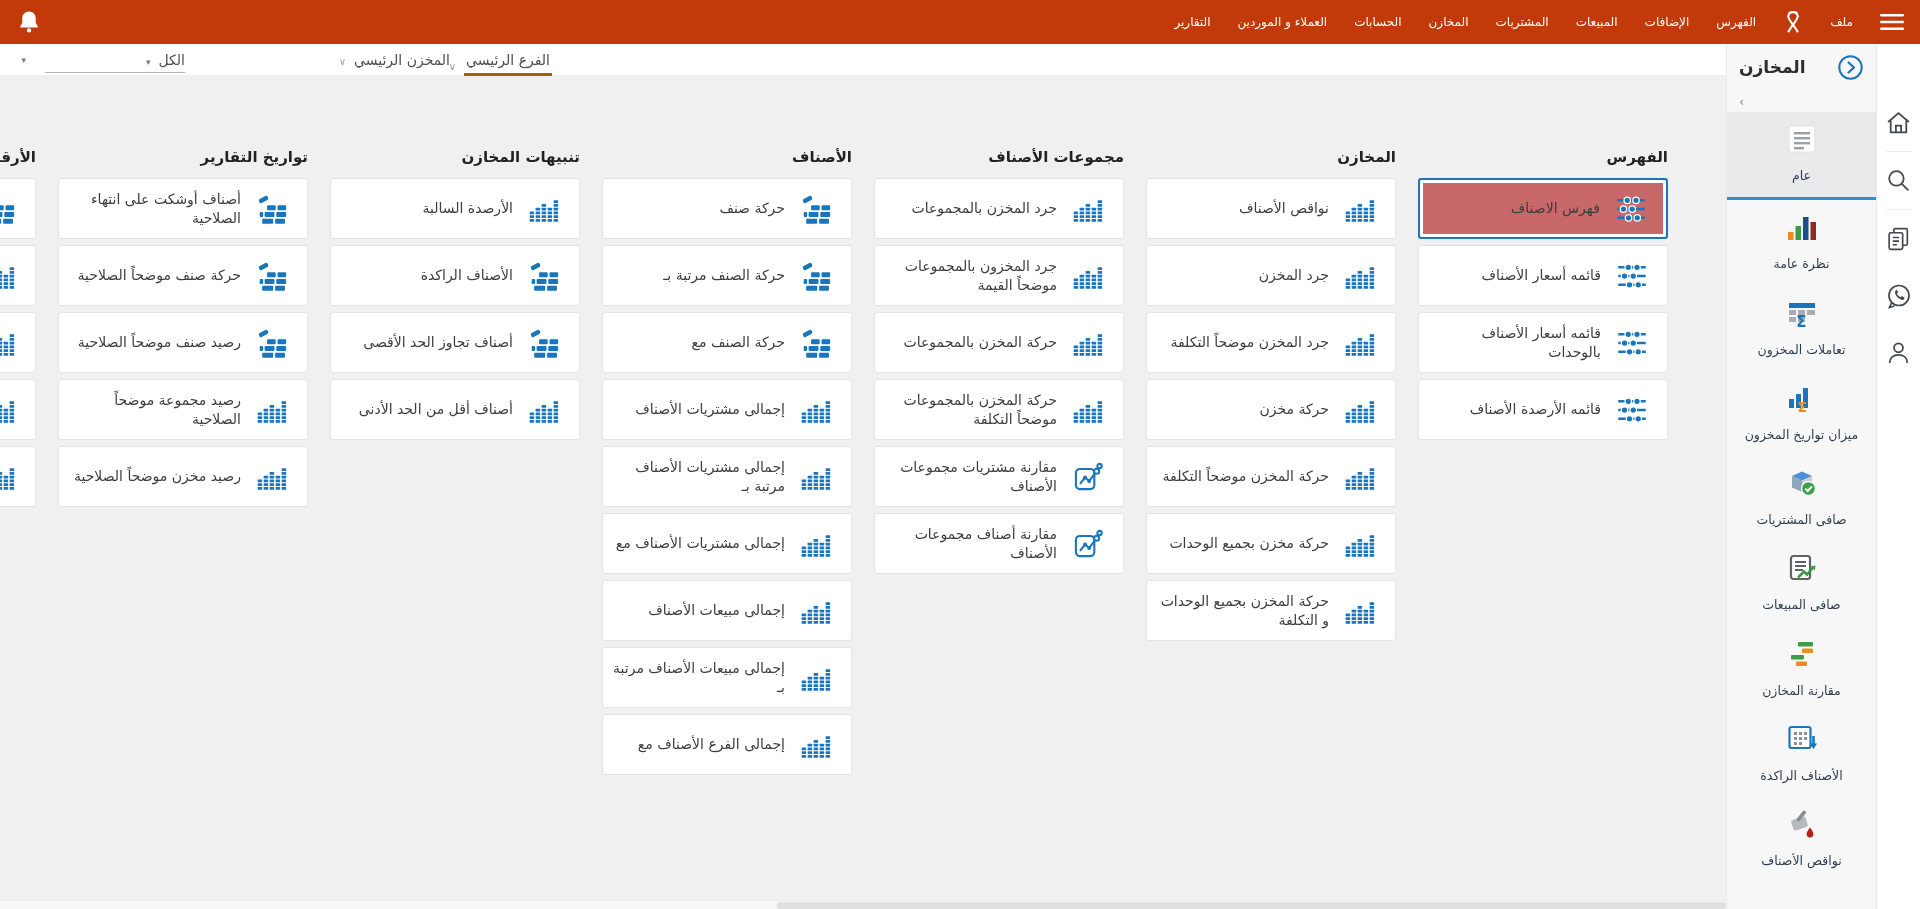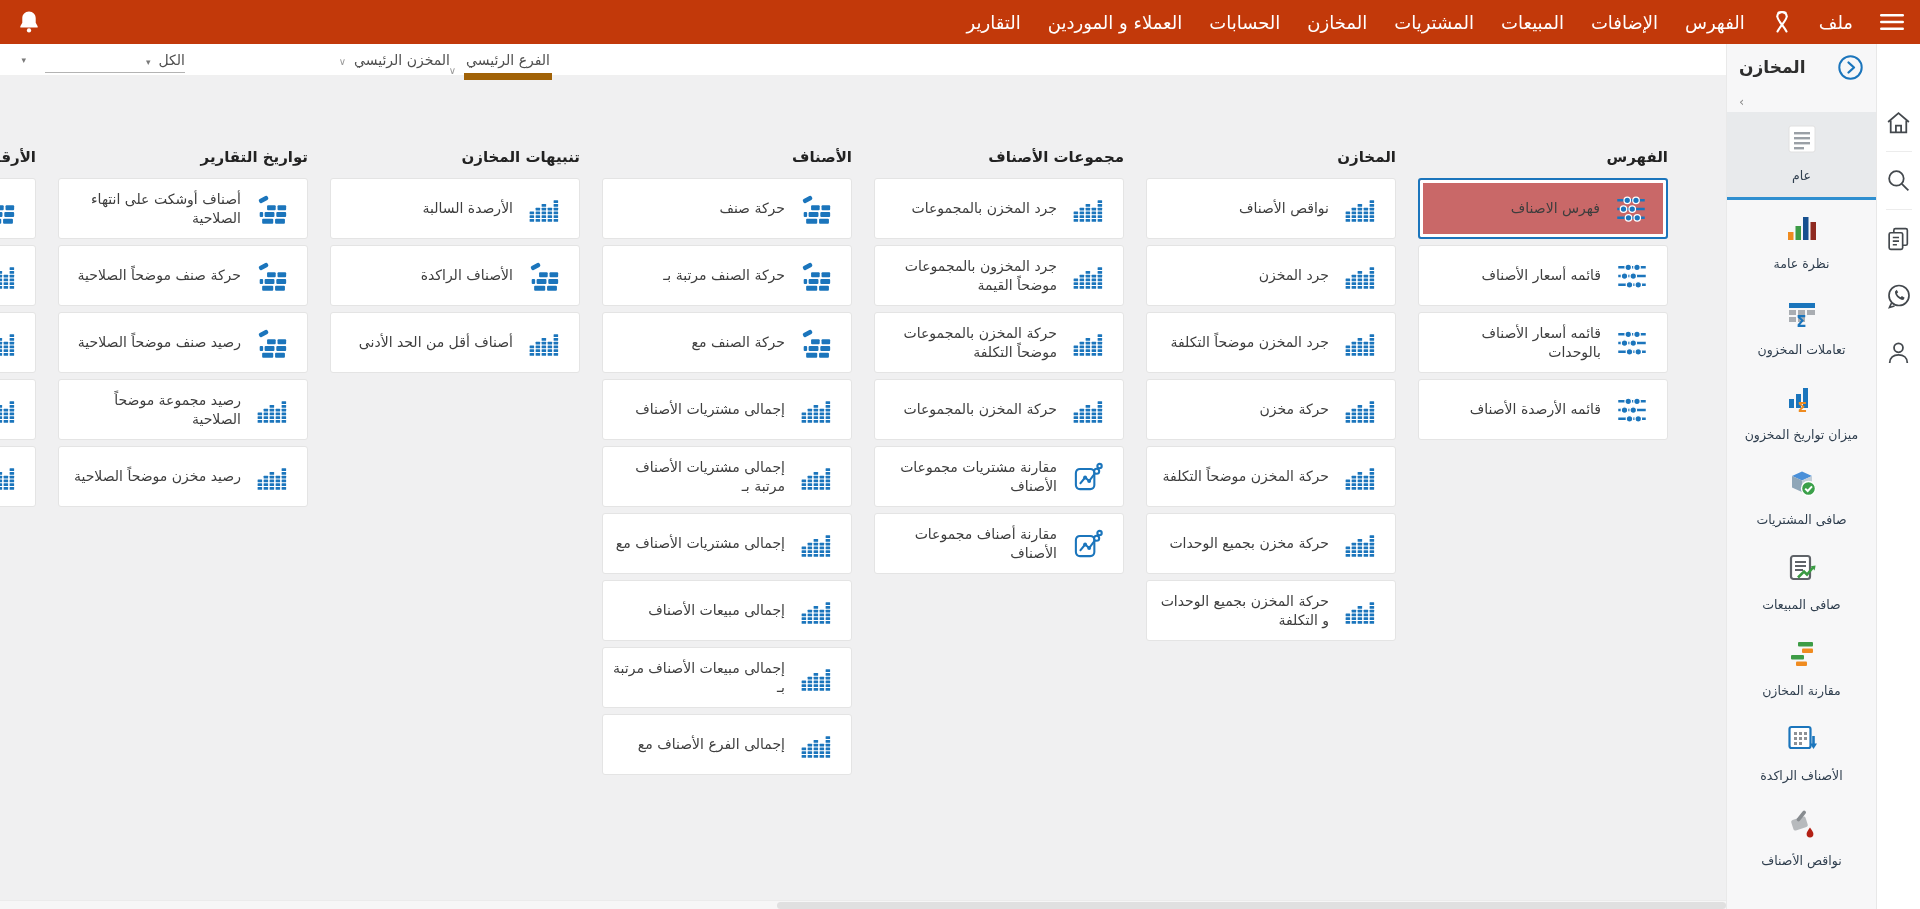"التقارير" .nav-item { font-size: 18px -> 12px }
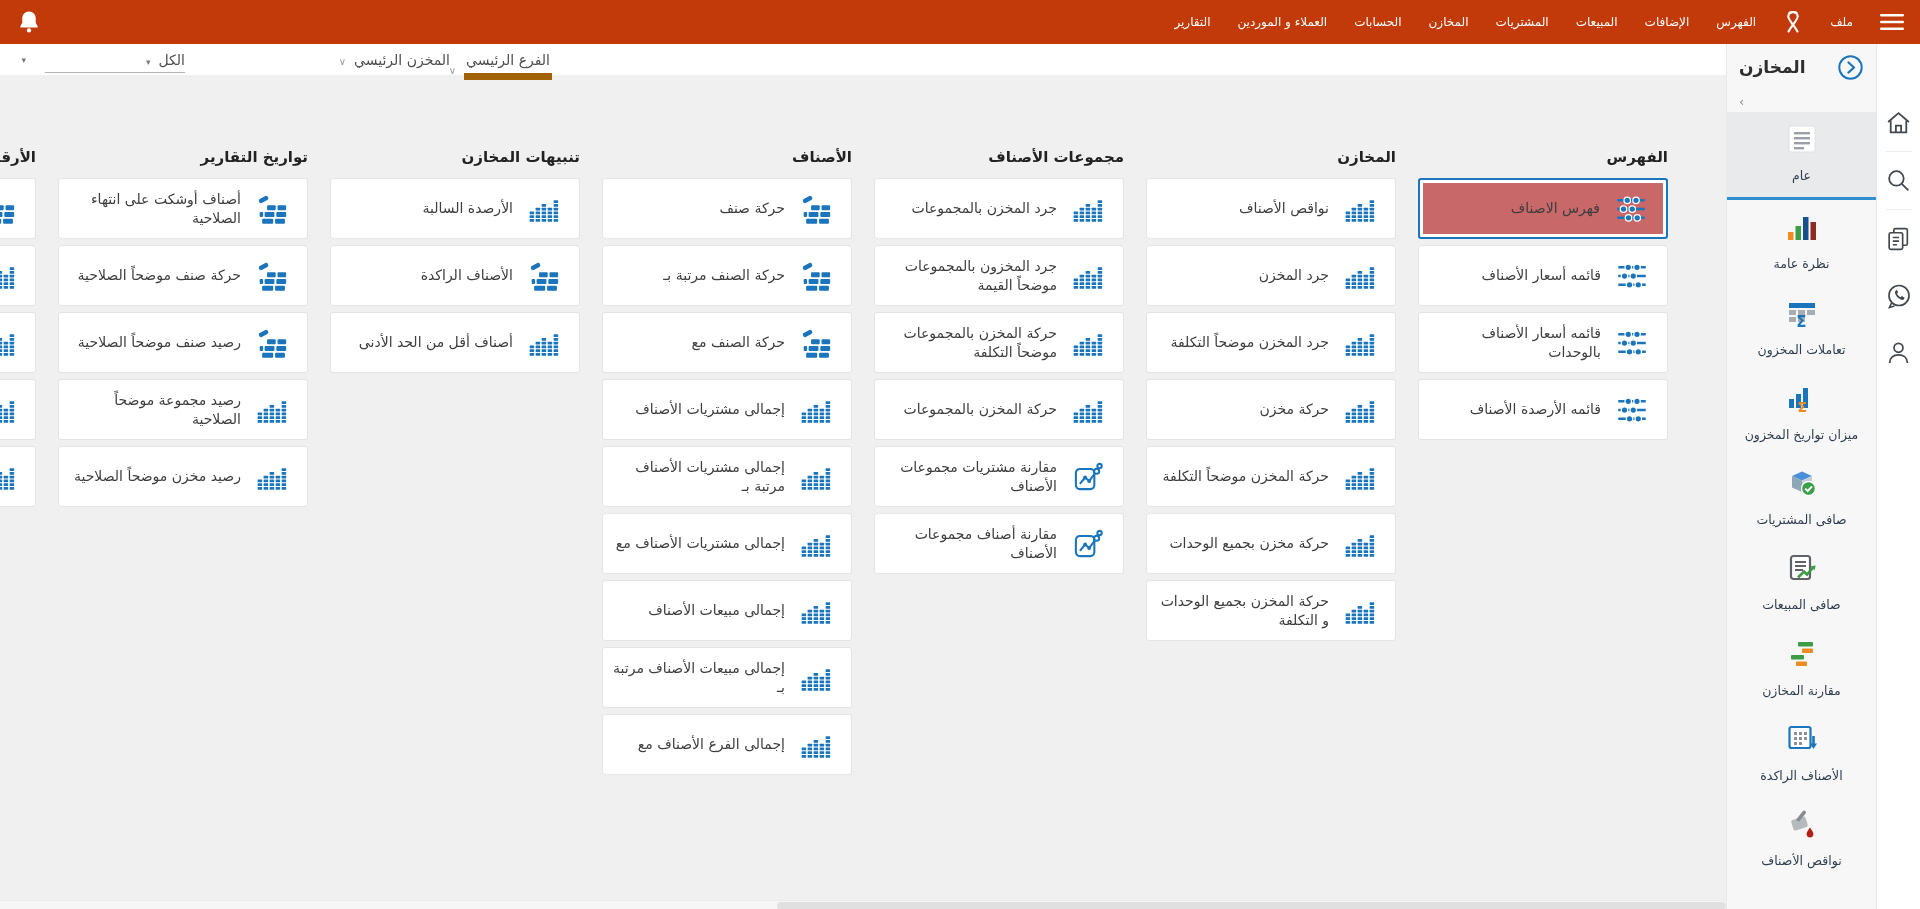"الفرع الرئيسي" .f1 .fval { border-bottom: 7px solid #a16207 -> 3px solid #a16207 }
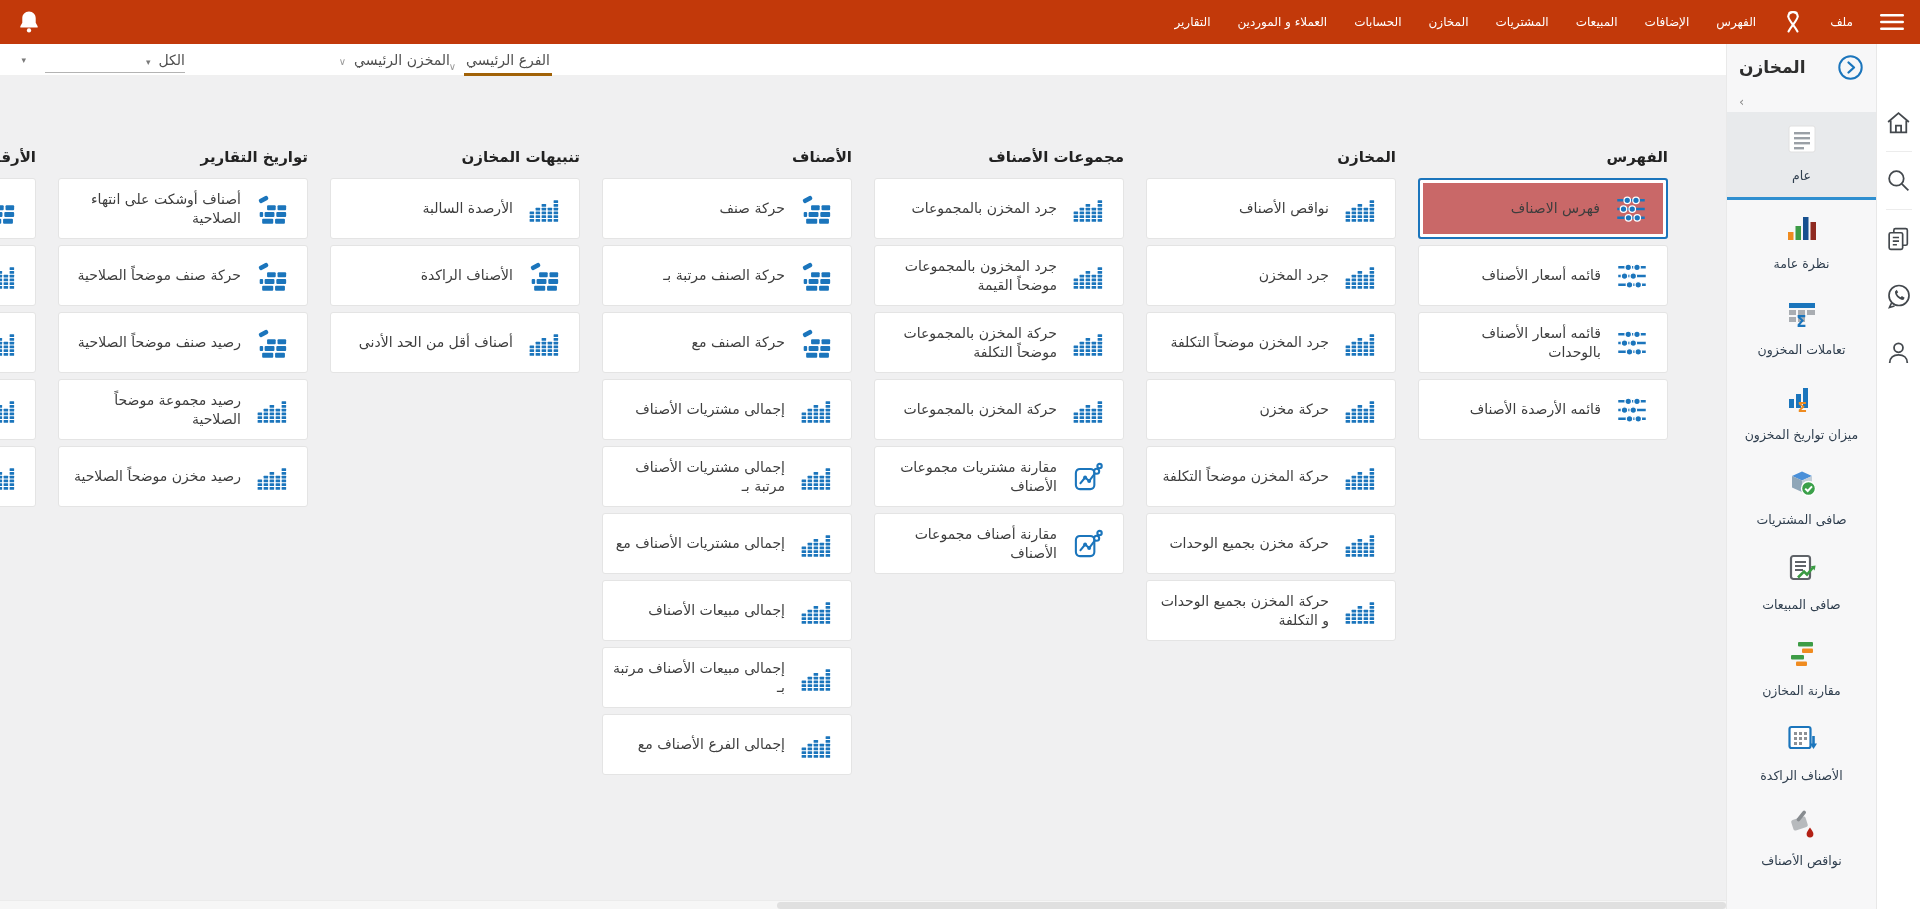"أصناف تجاوز الحد الأقصى" div.card { html: none -> <div> <span> <svg> <rect></rect> <rect></rect> <rect></rect> <rect></rect> <rect></rect> <rect></rect> <rect></rect> <rect></rect> </svg> </span> <span>أصناف تجاوز الحد الأقصى</span> </div> }
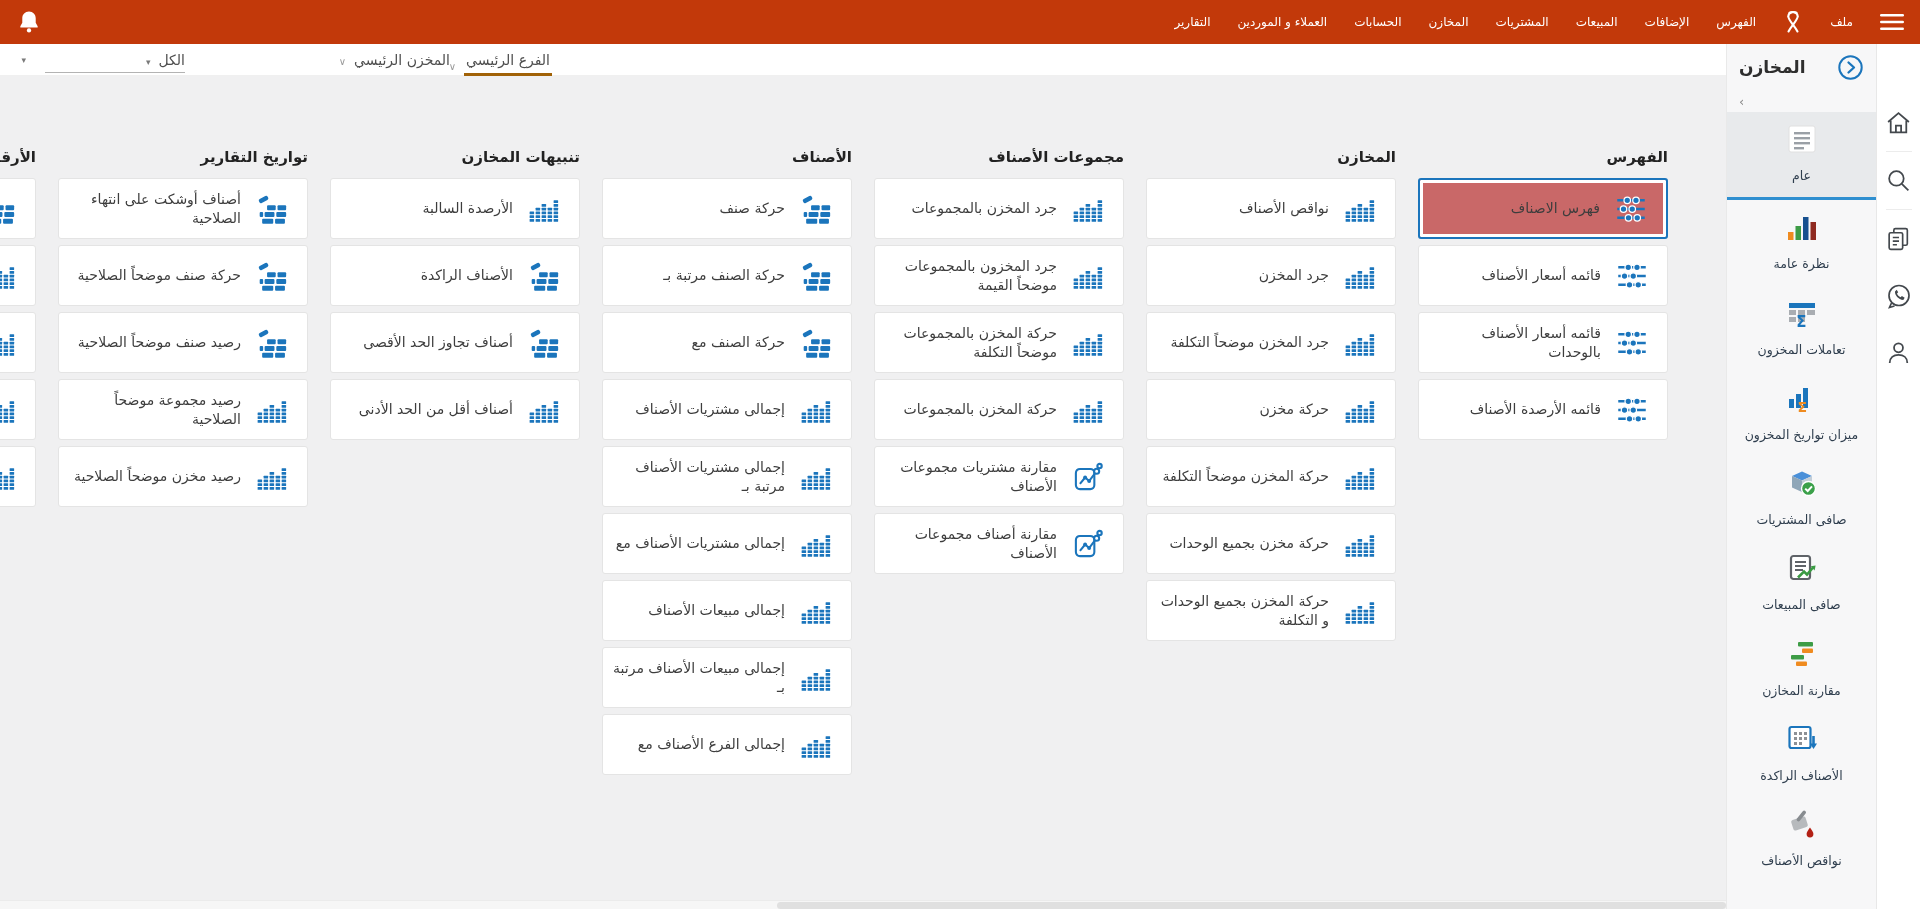"حركة المخزن بالمجموعات موضحاً التكلفة" div.card { order: before "حركة المخزن بالمجموعات" -> after "حركة المخزن بالمجموعات" }
